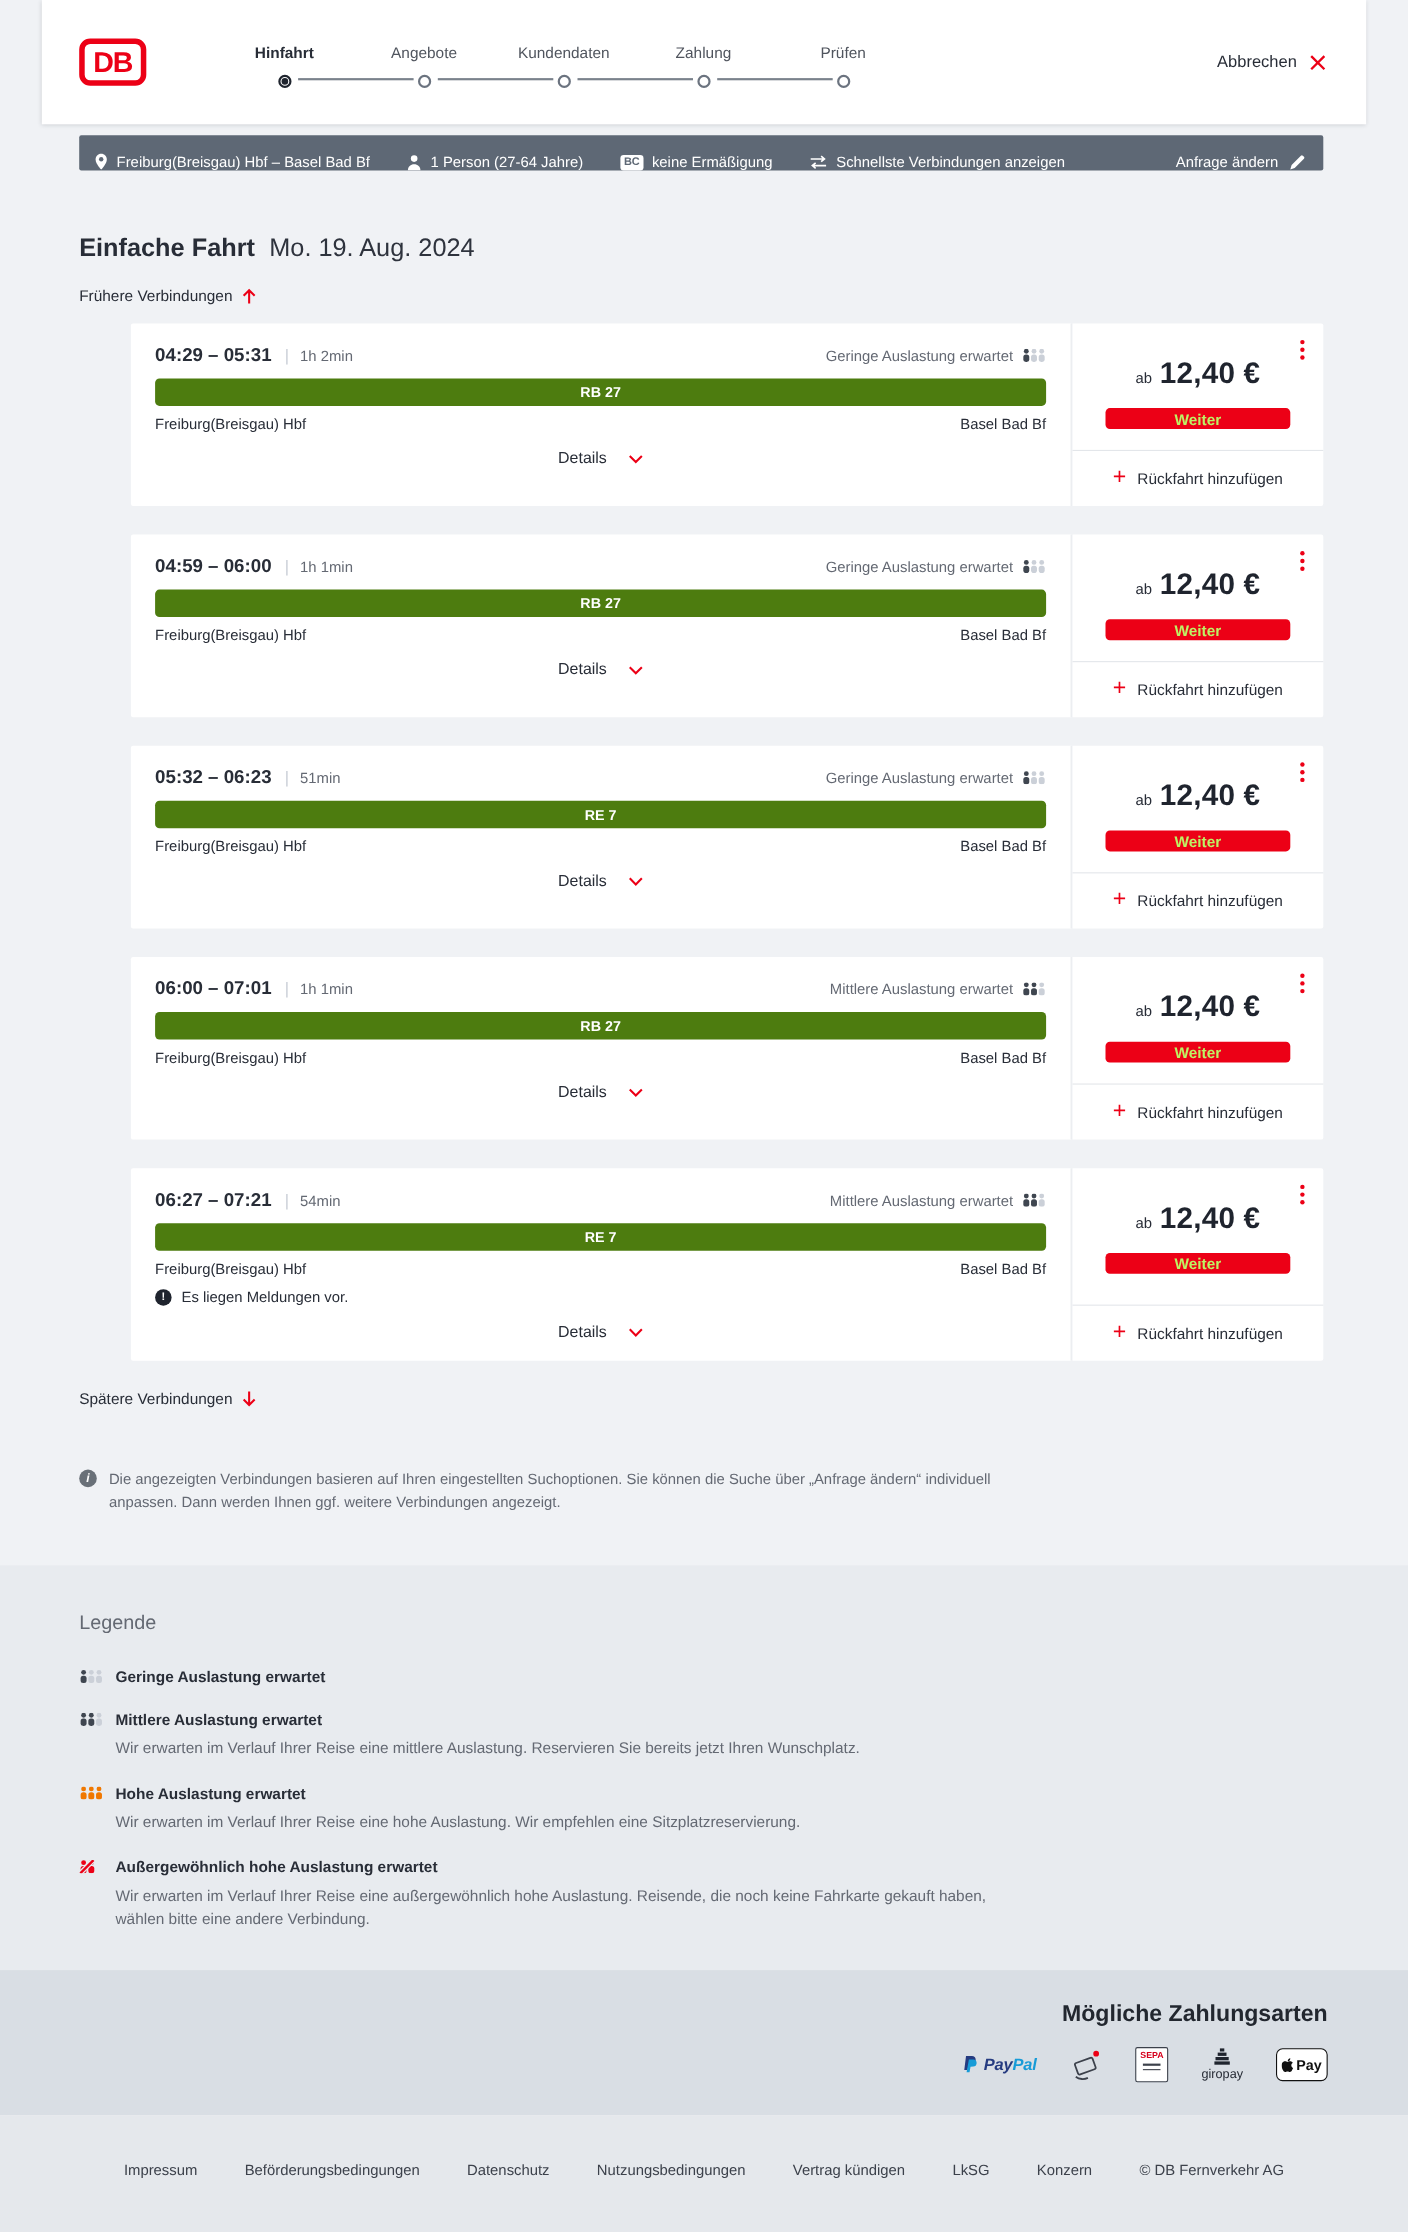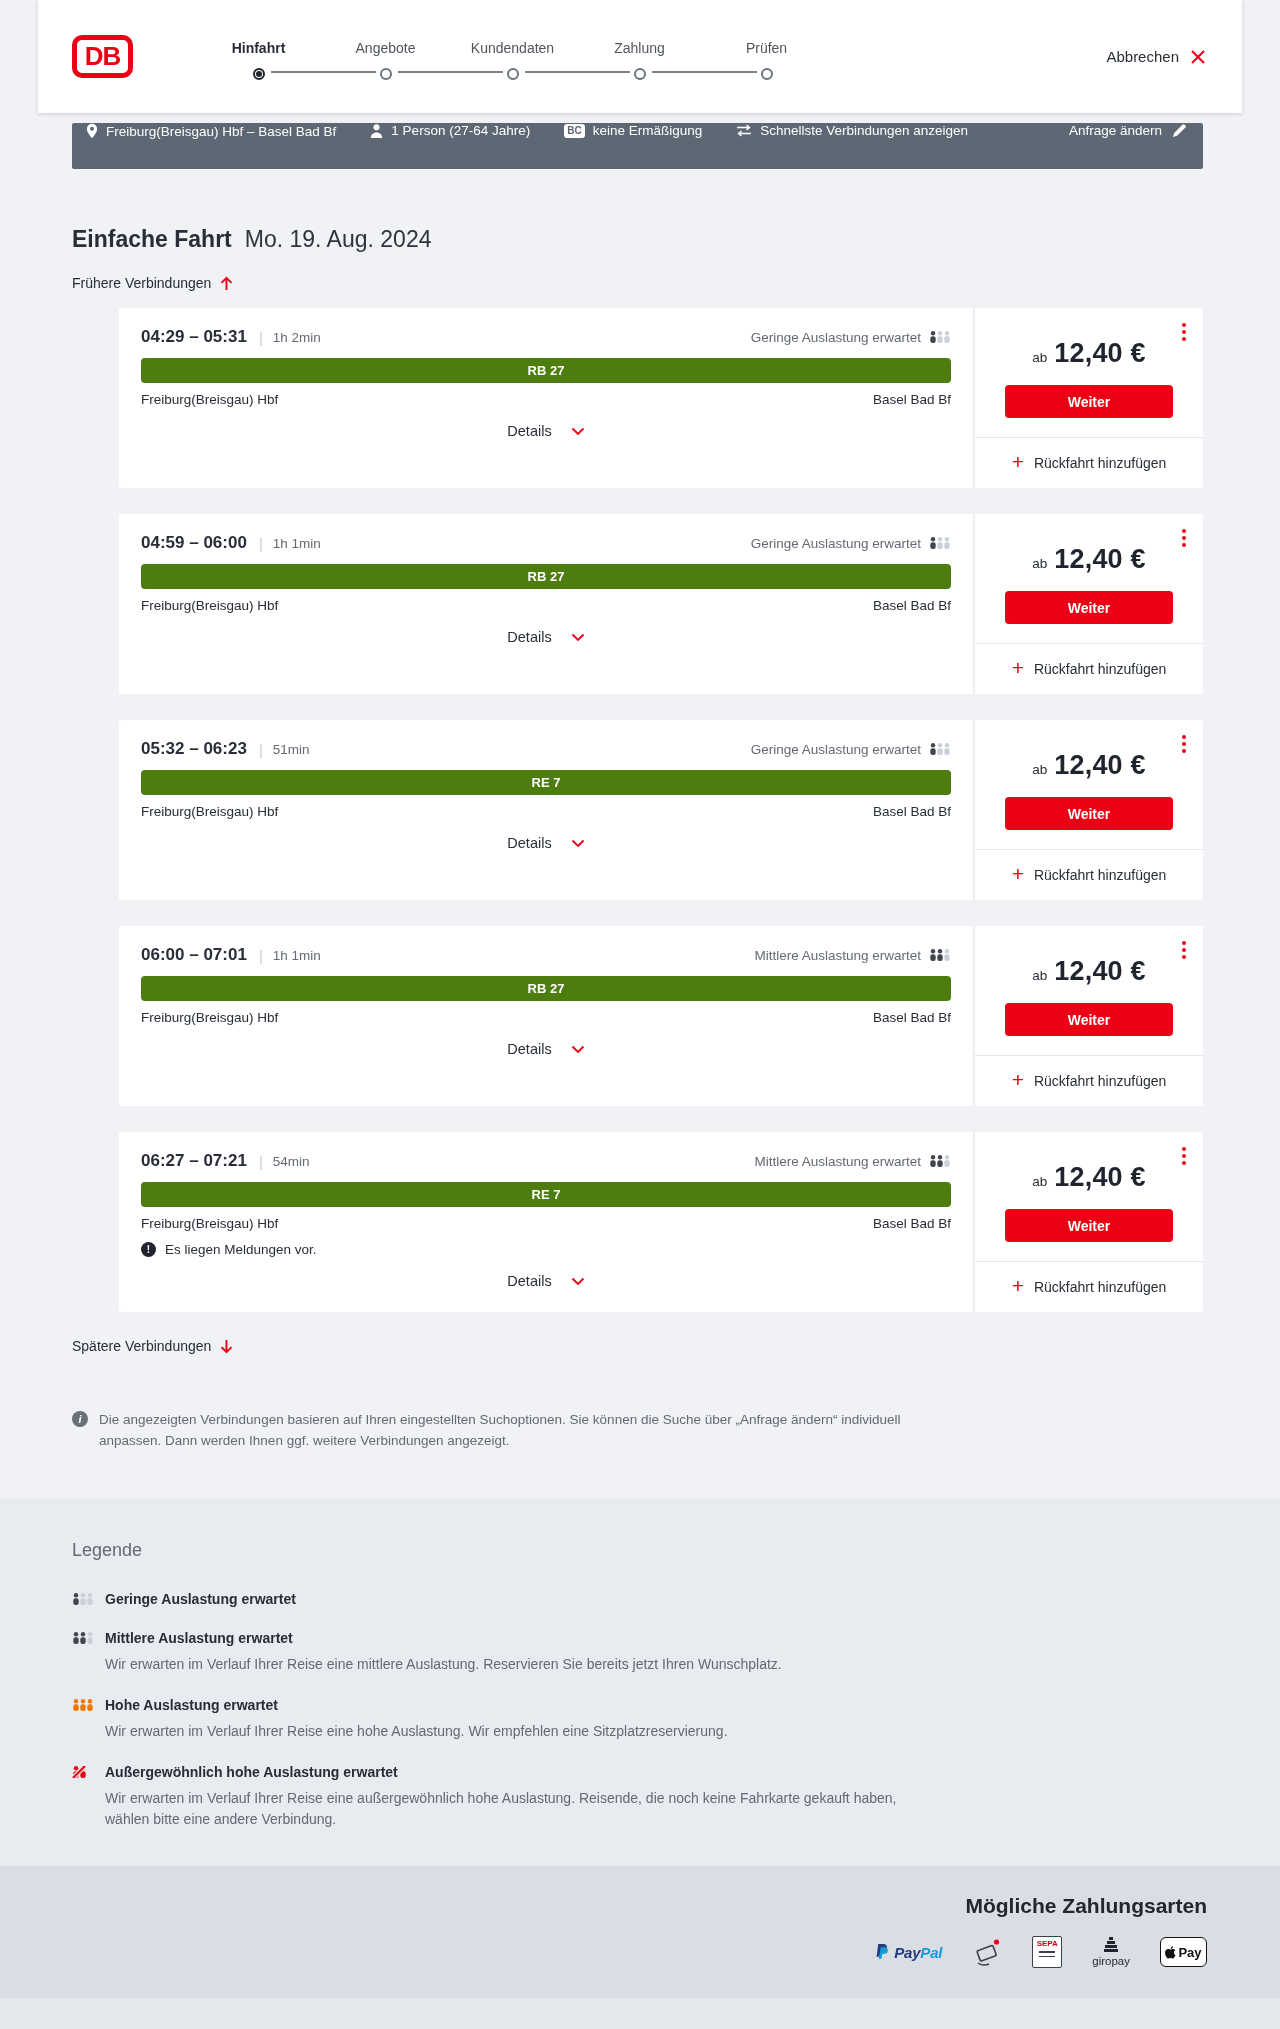"Freiburg(Breisgau) Hbf – Basel Bad" .summary-bar { align-items: flex-start -> flex-end; height: 46px -> 32px }
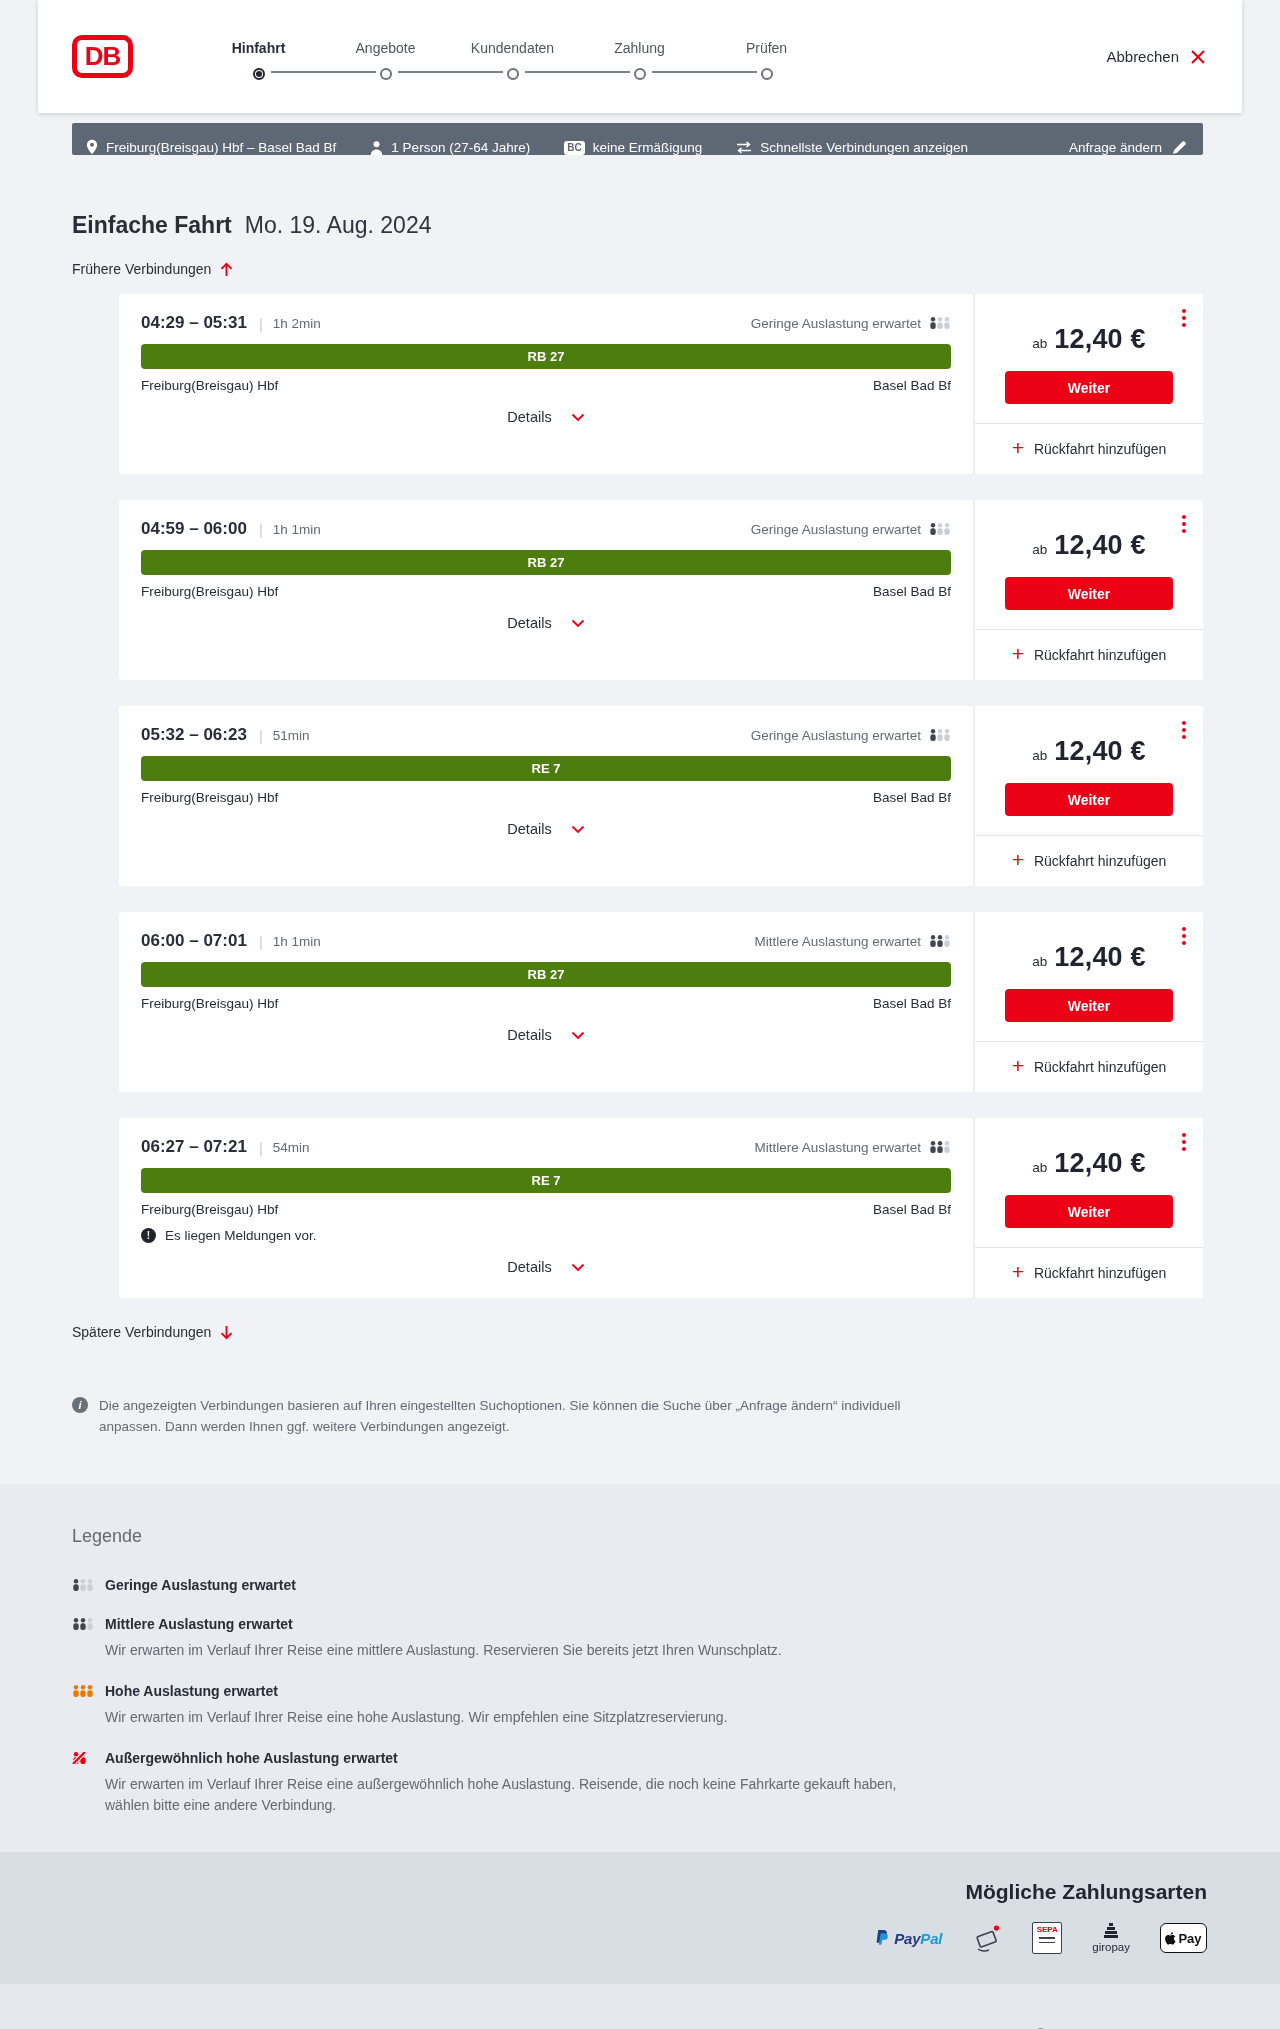"Weiter" .weiter { color: #ffffff -> #bef264; height: 33px -> 19px }
